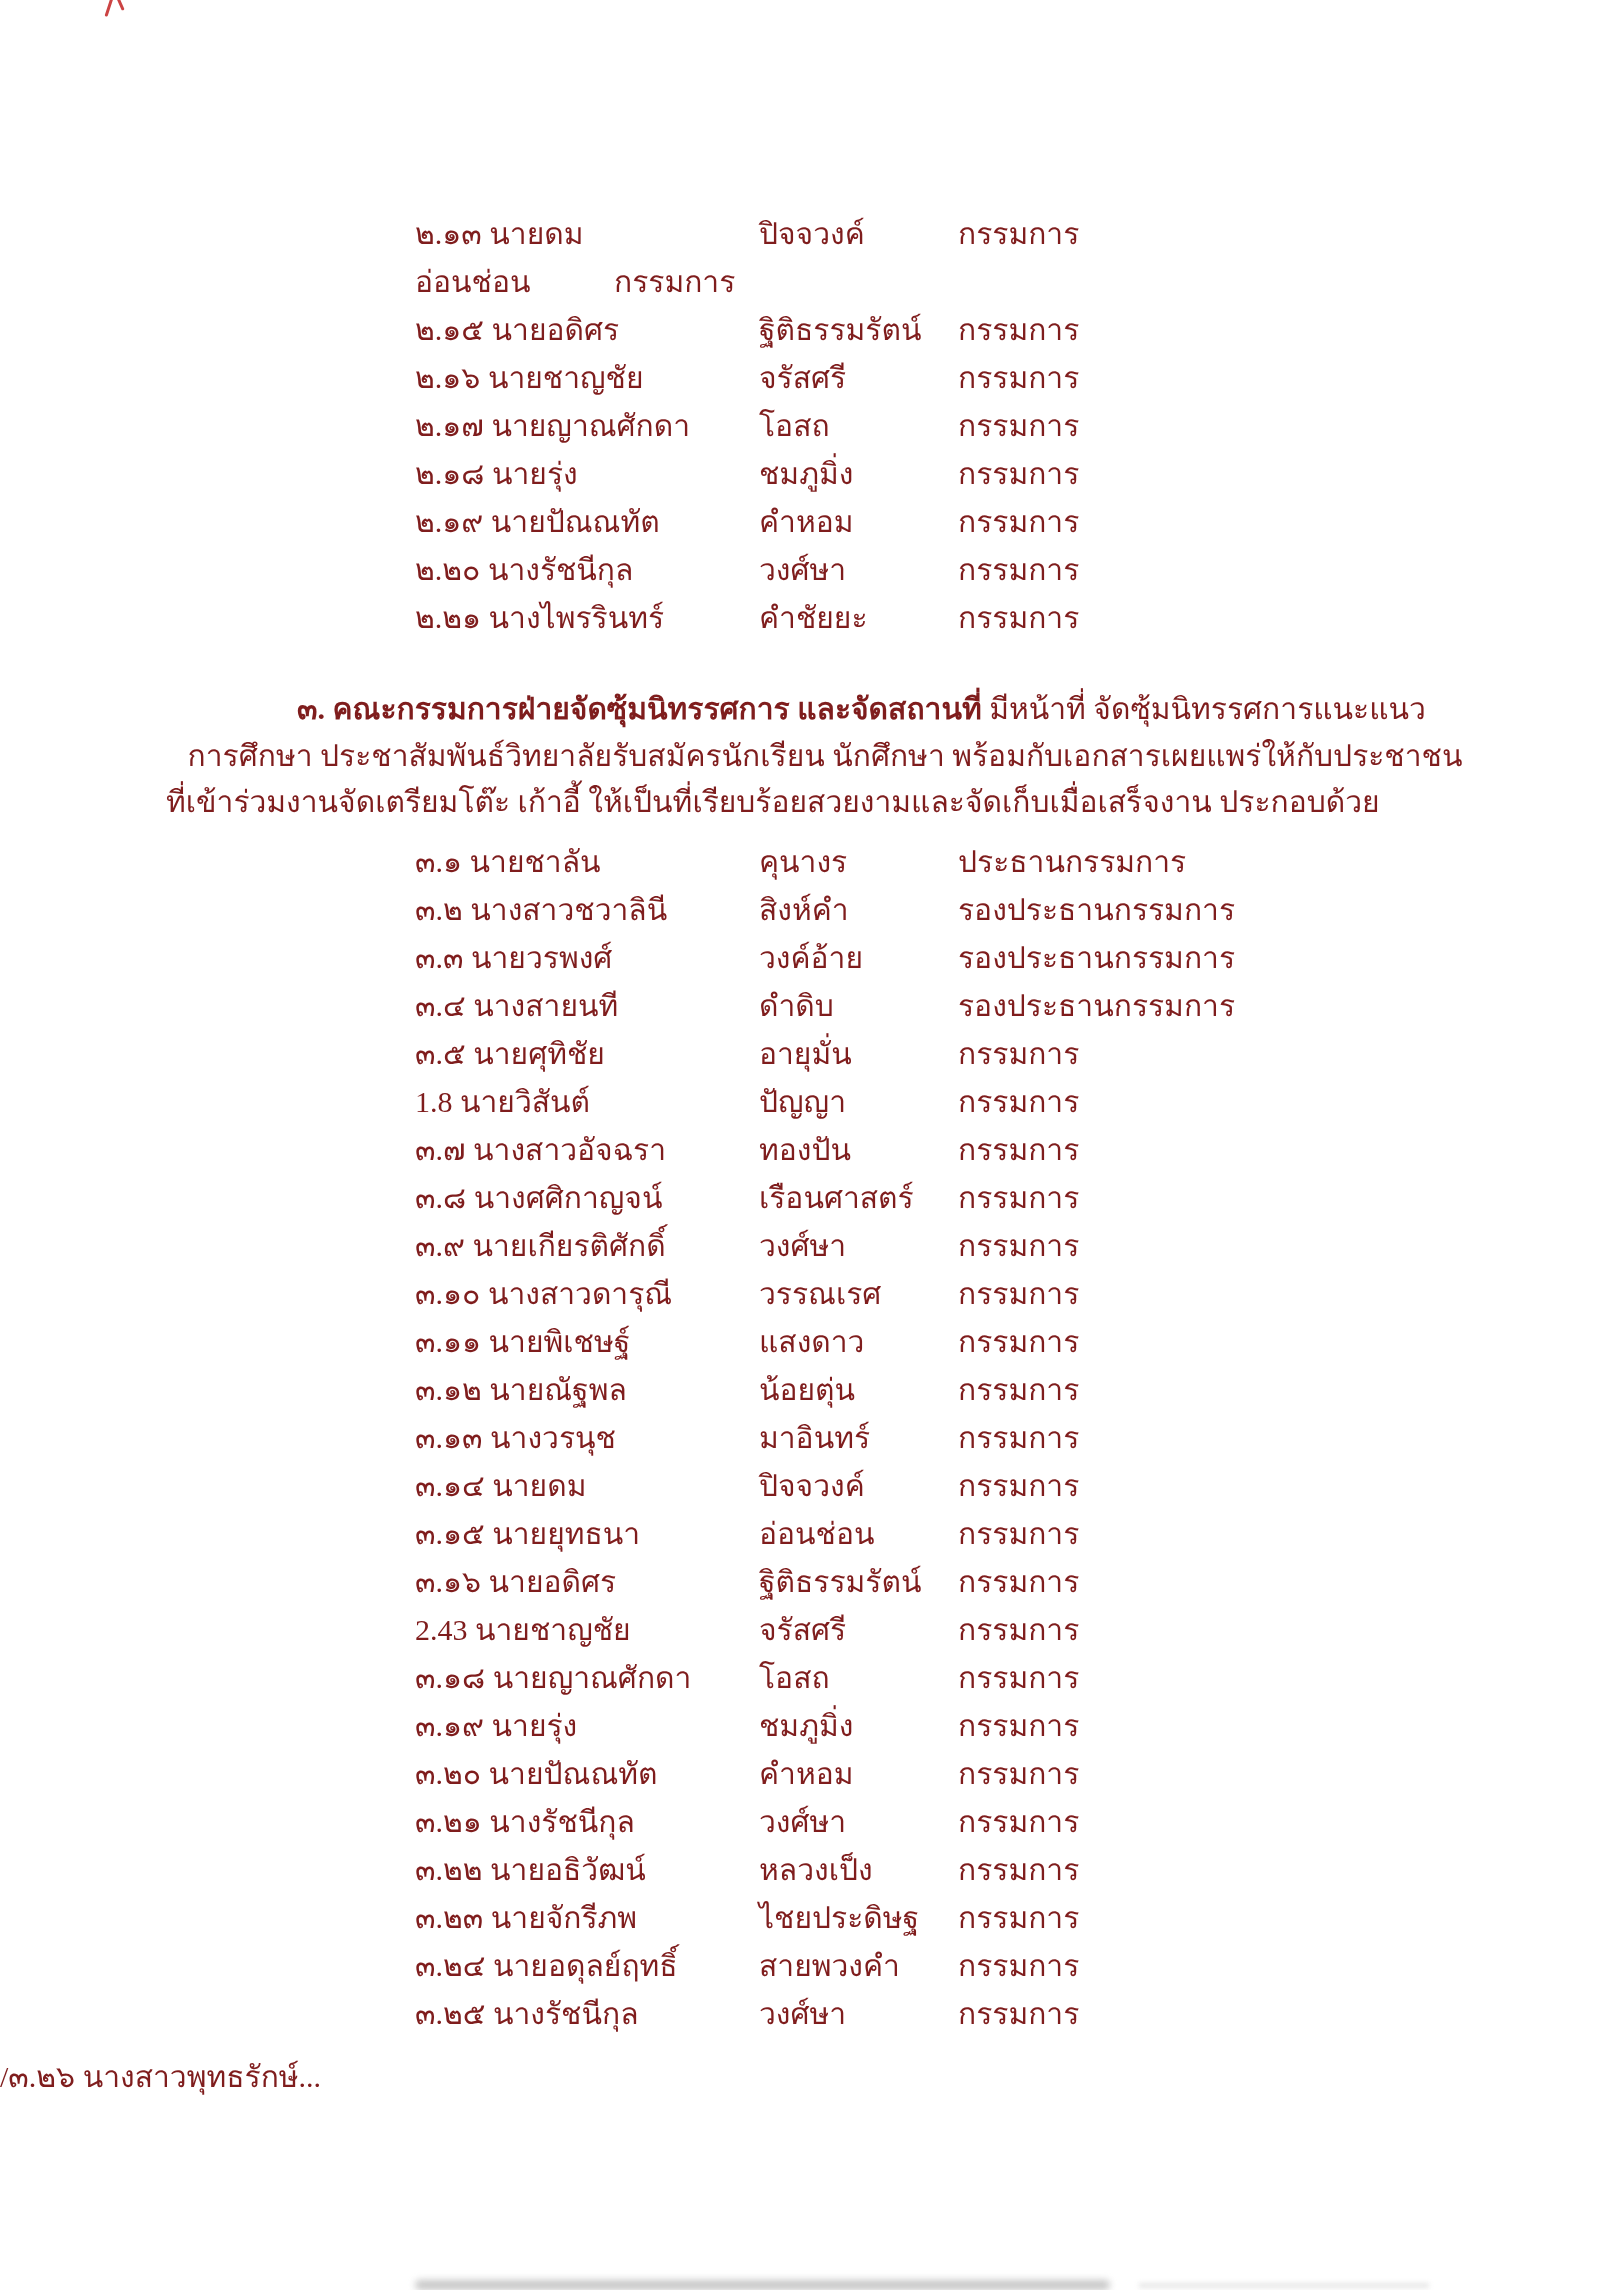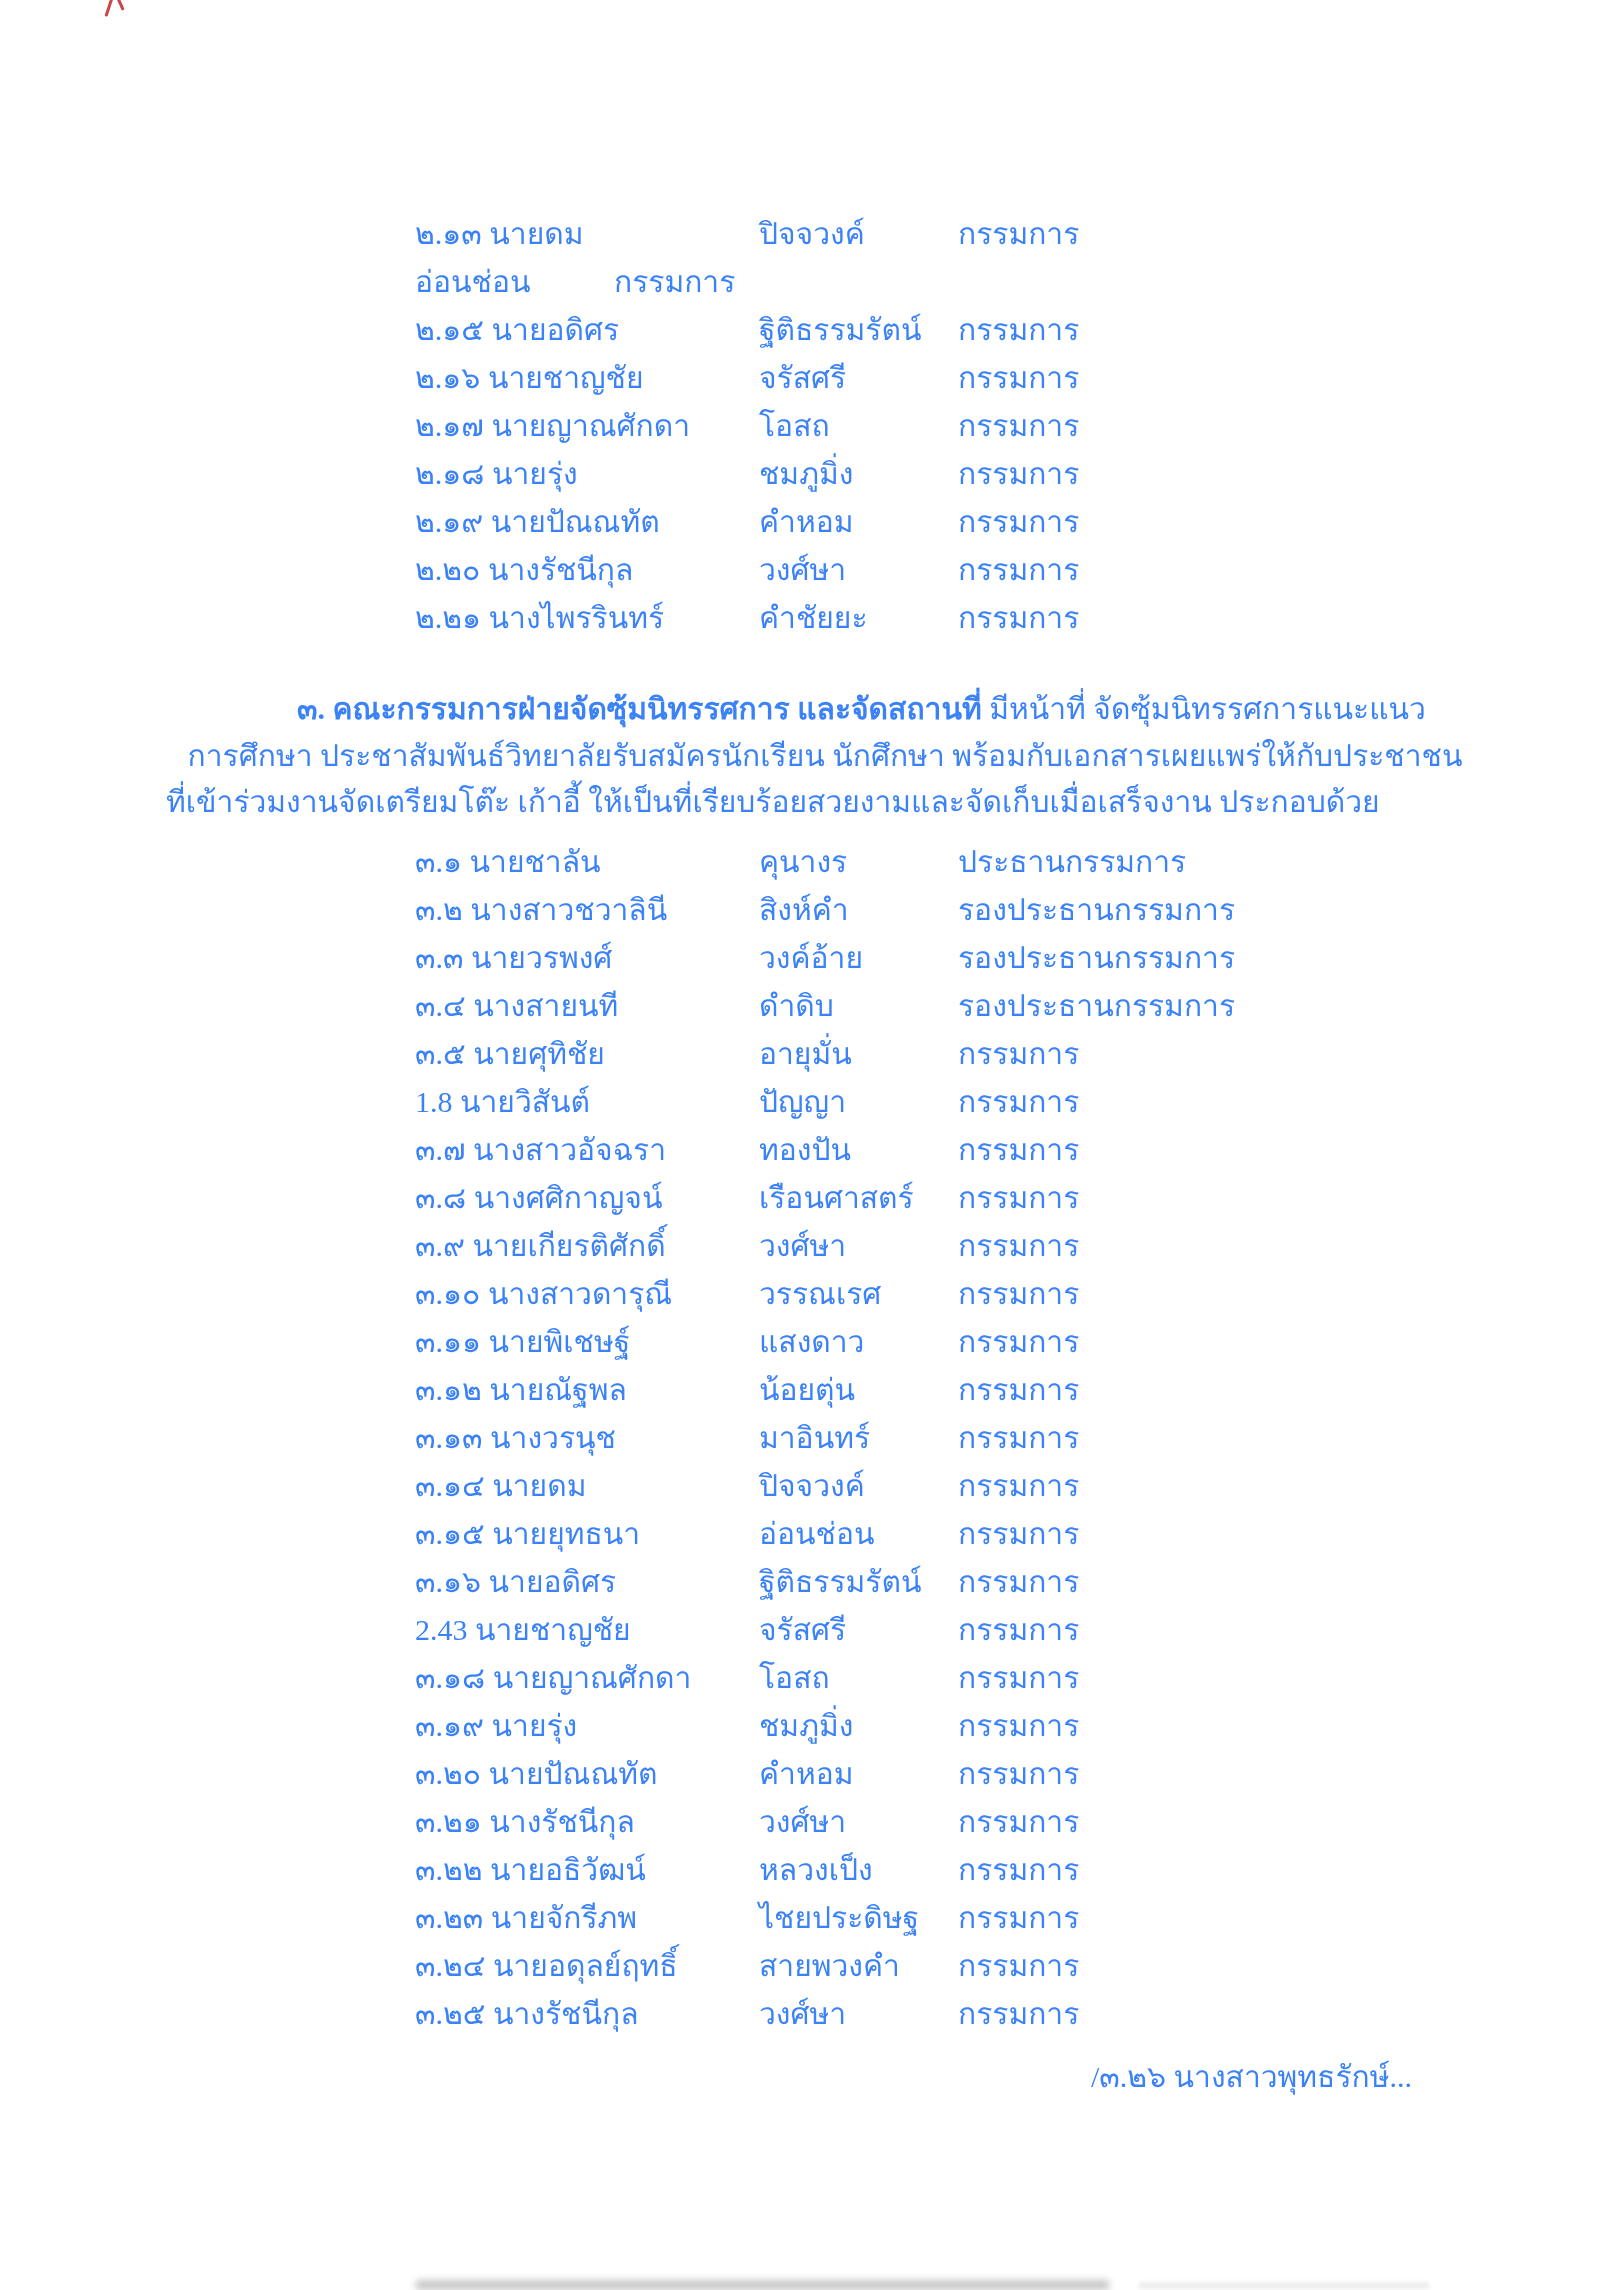"๒.๑๓ นายดม" .page { color: #3b82f6 -> #7f1d1d }
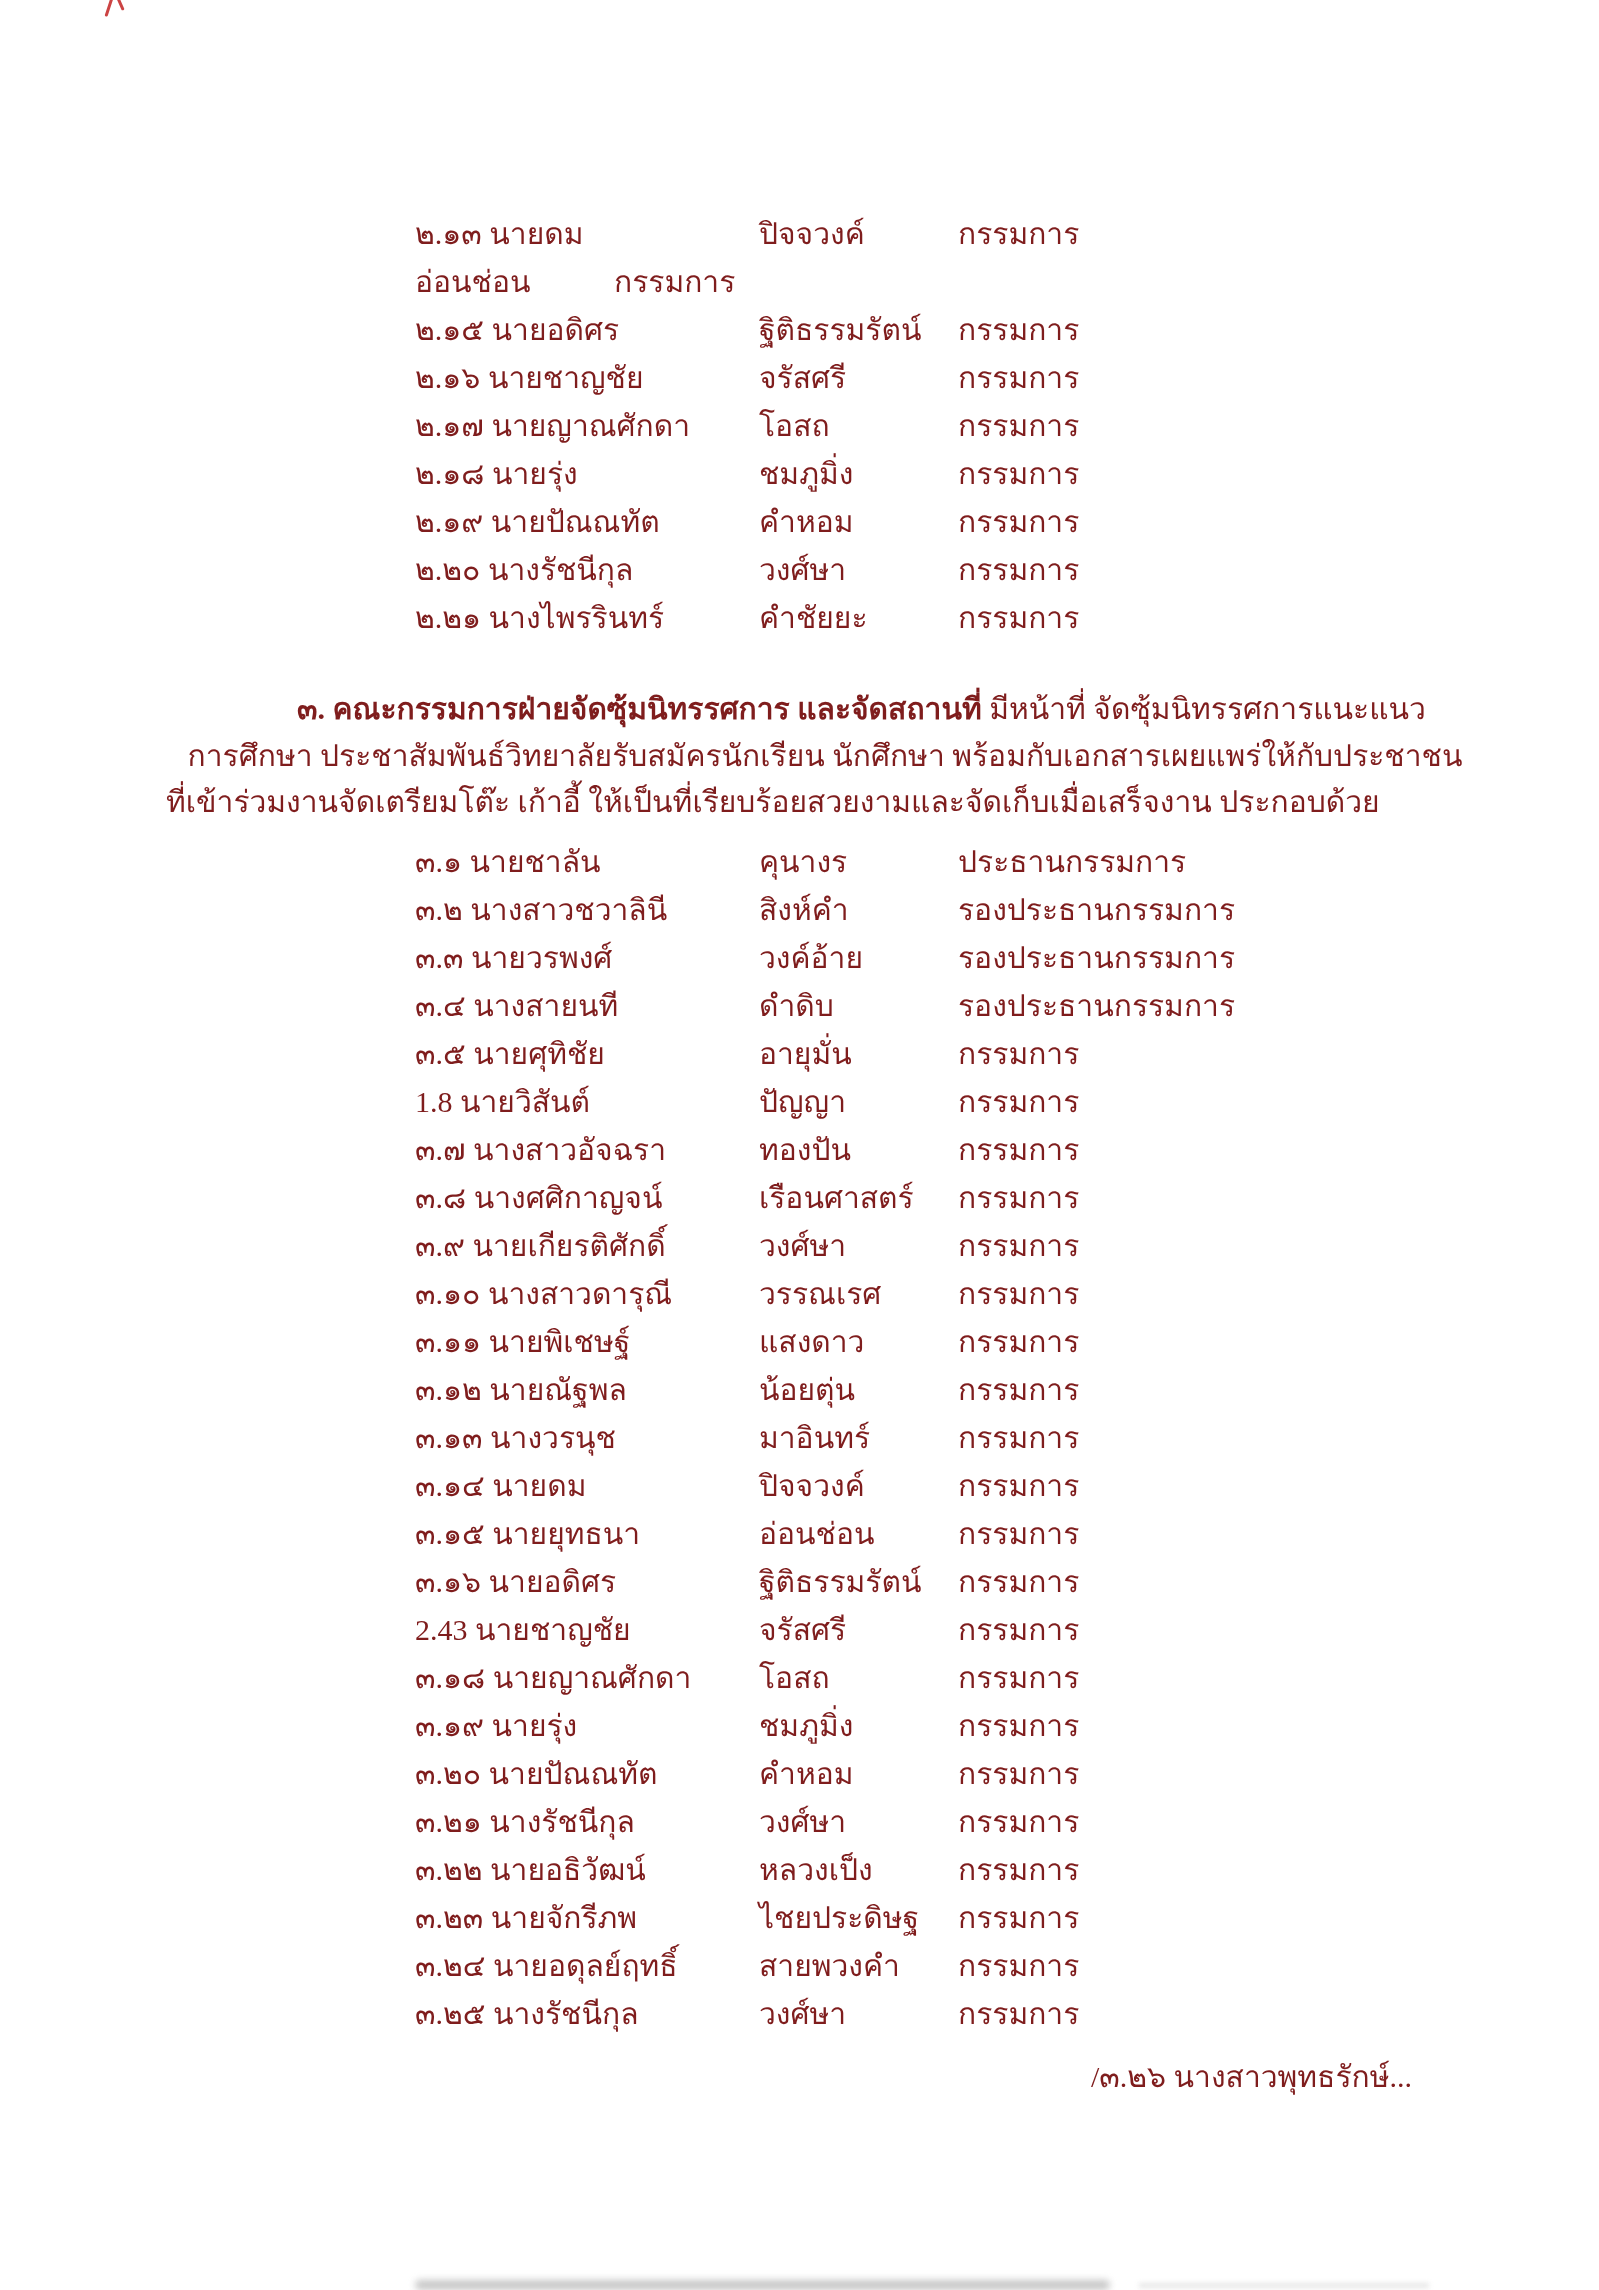"/๓.๒๖ นางสาวพุทธรักษ์..." .footer-note { text-align: right -> left }
